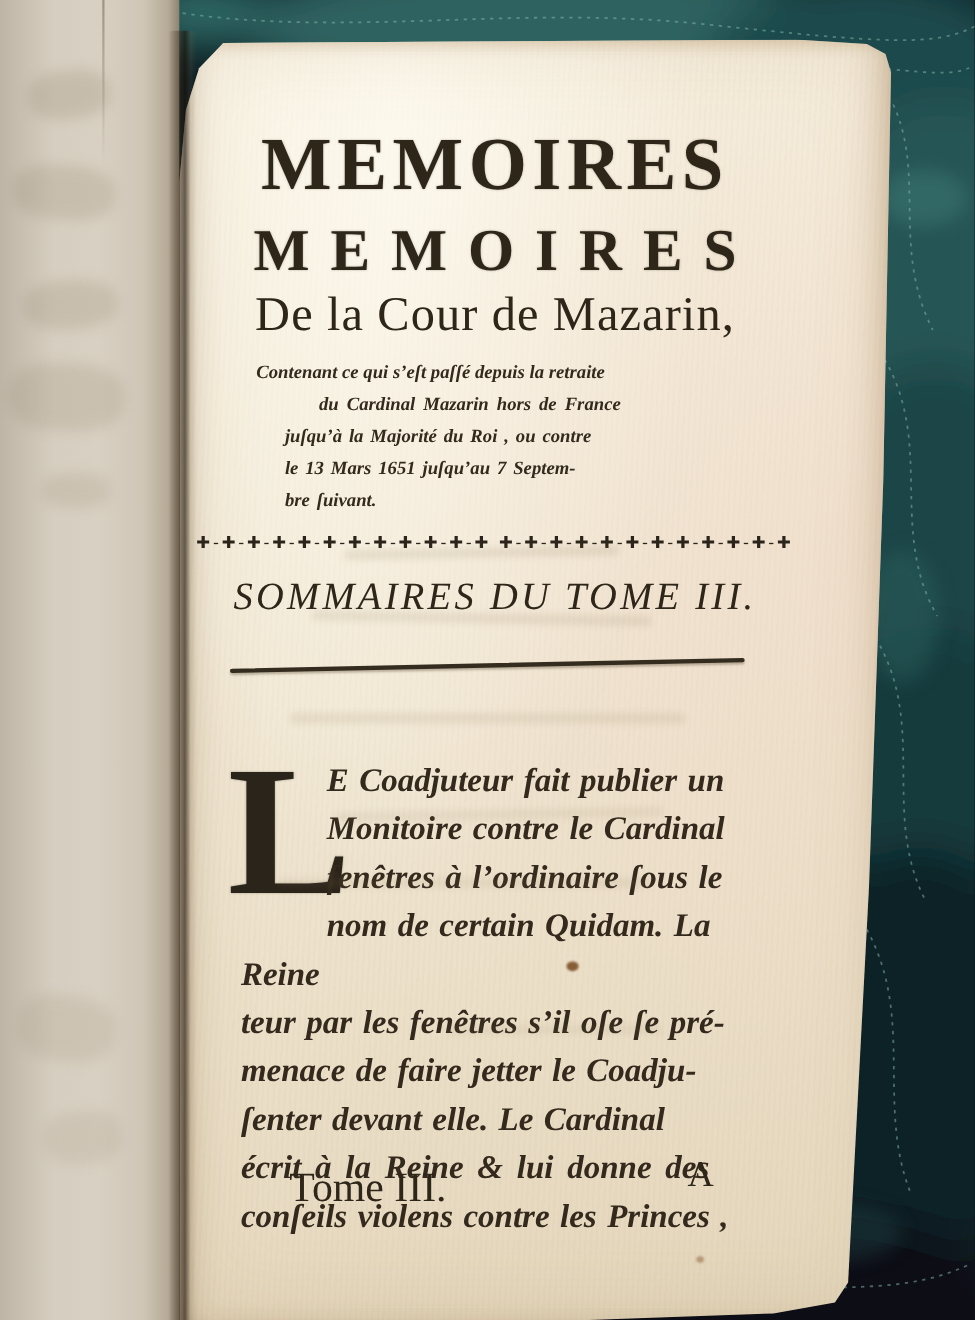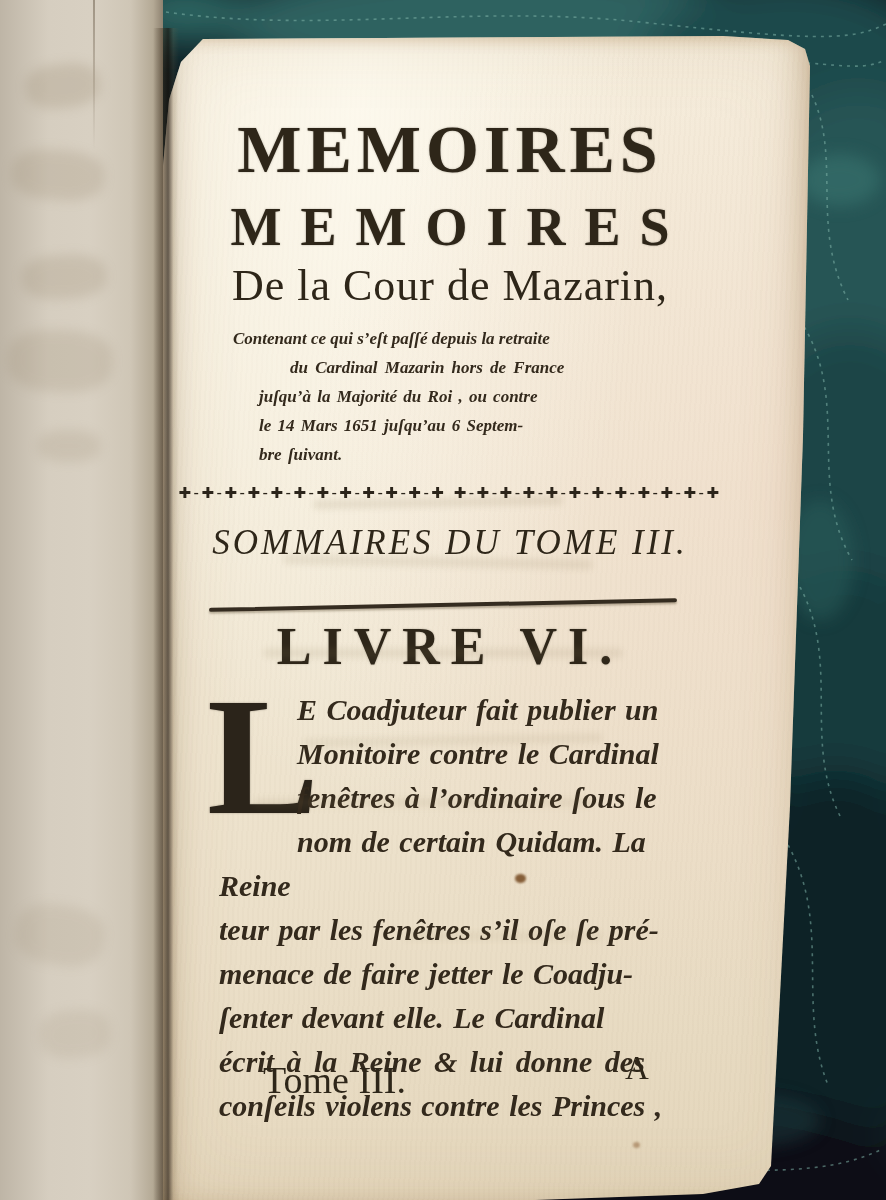"le 14 Mars 1651 juſqu’au" div.ind-b { text: 14 Mars 1651 juſqu’au 6 -> 13 Mars 1651 juſqu’au 7 }
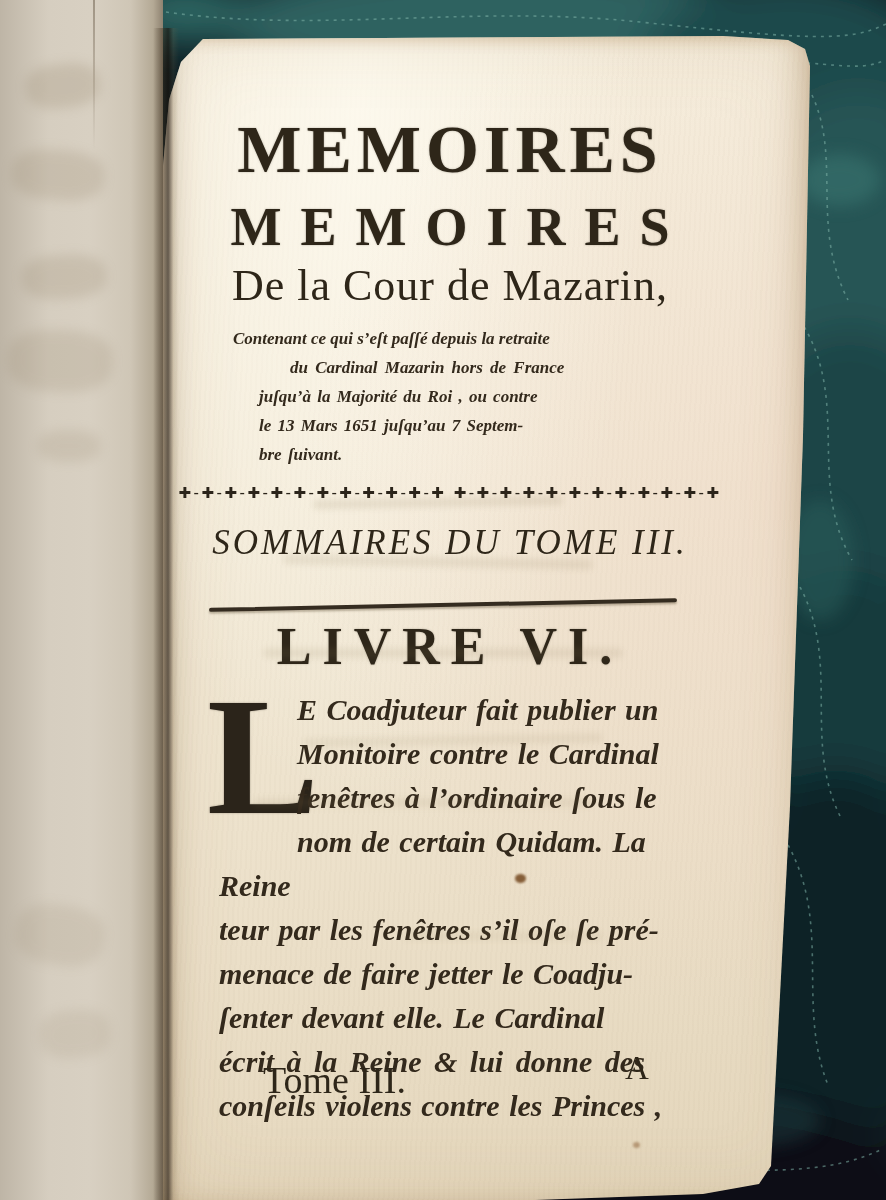"LIVRE VI." div.blk { html: <div>LIVRE VI.</div> -> none }
